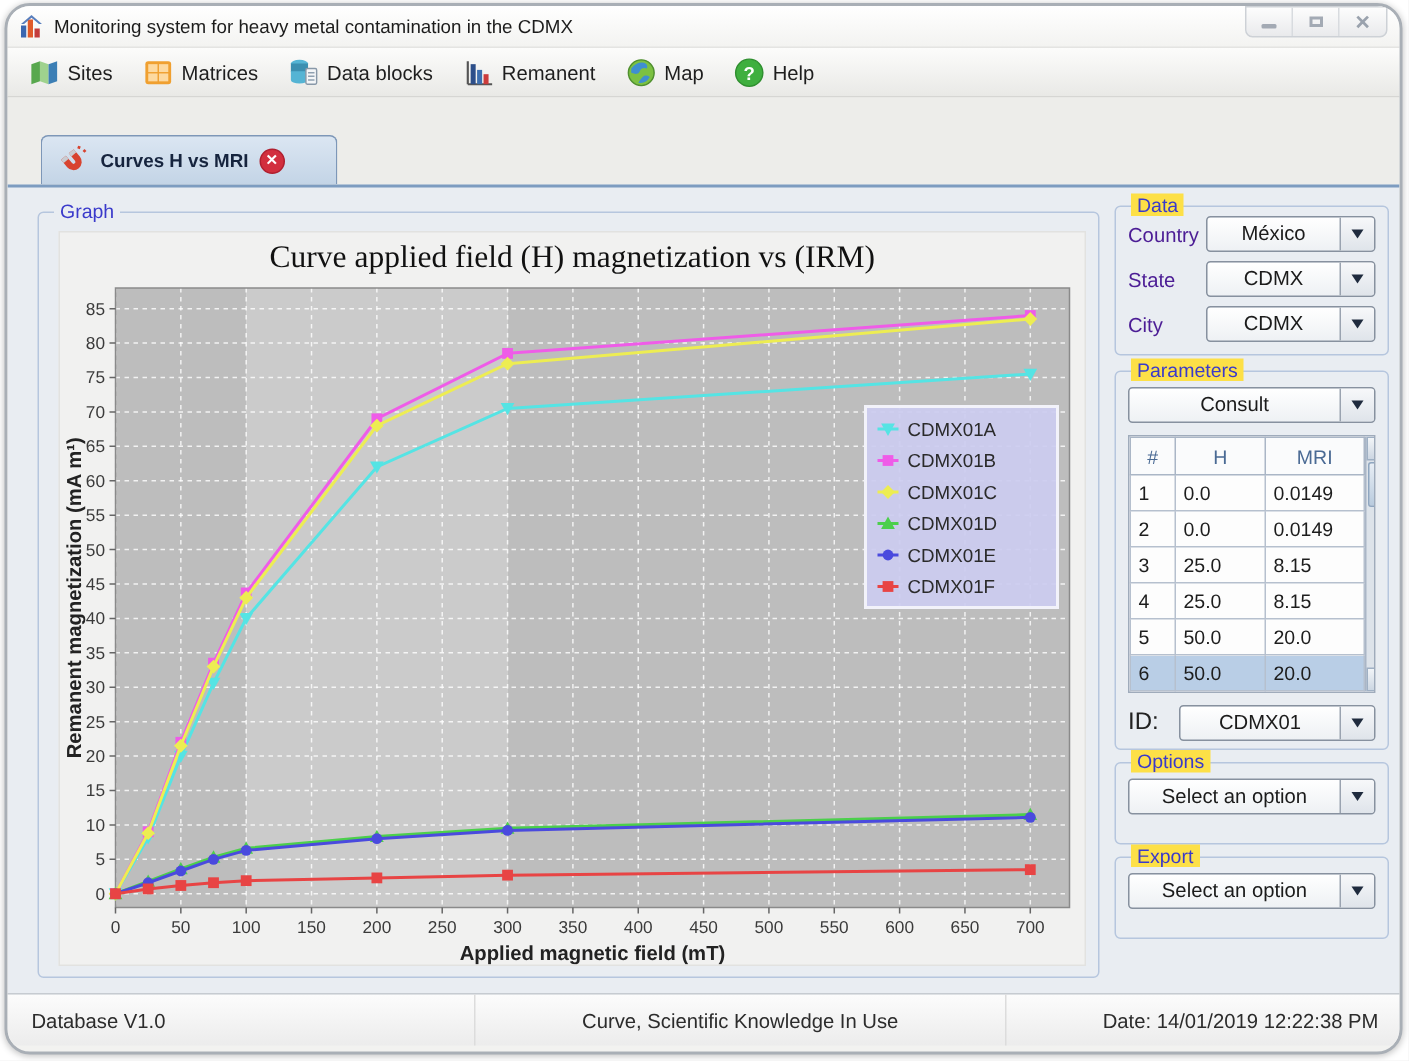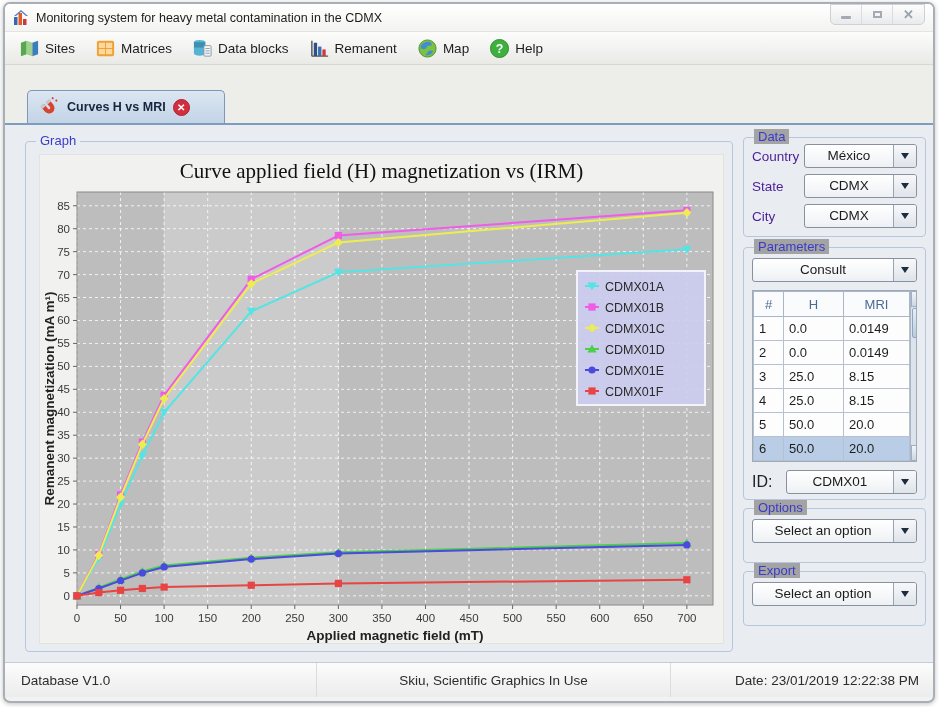"Monitoring system for heavy metal" .window { border-radius: 7px -> 17px }
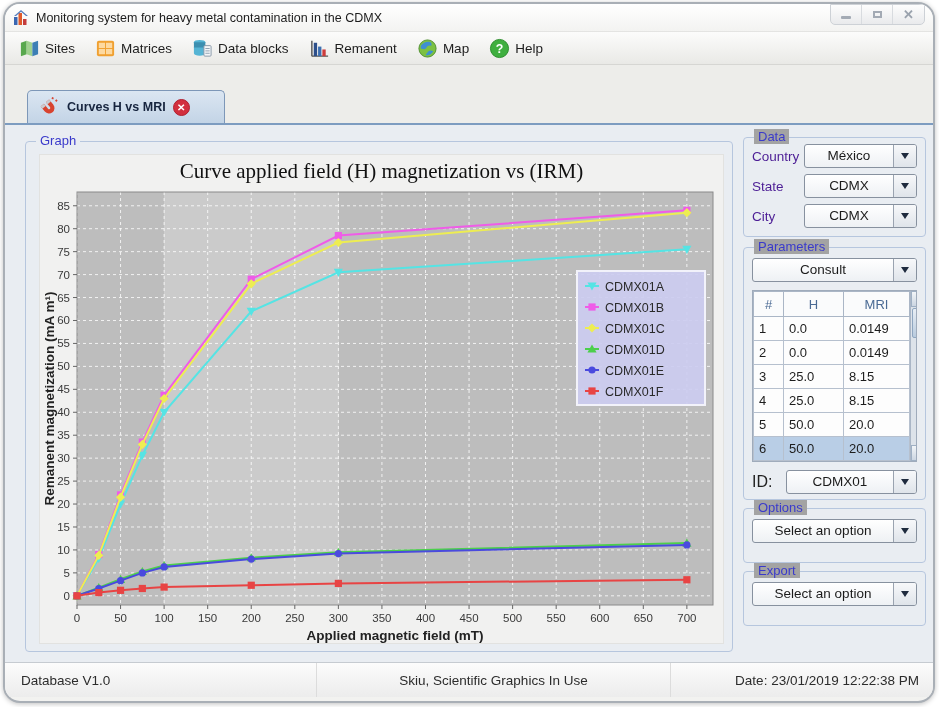"Data" .sidebar .ftitle { background: #a3a3a3 -> #fde047 }
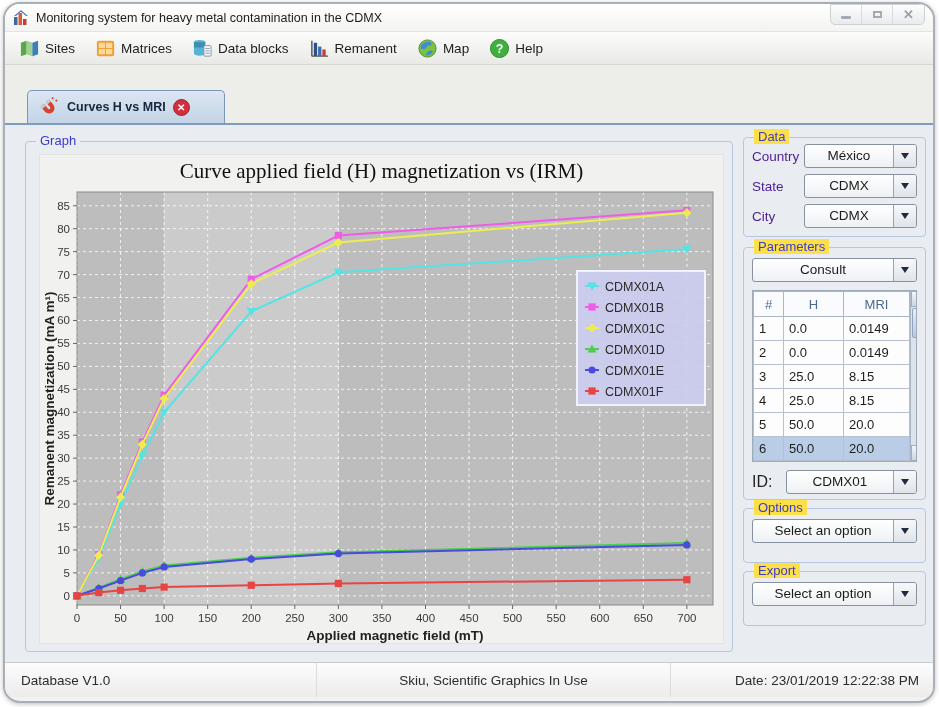"Skiu, Scientific Graphics In Use" div.status-cell { text: Skiu, Scientific Graphics -> Curve, Scientific Knowledge }
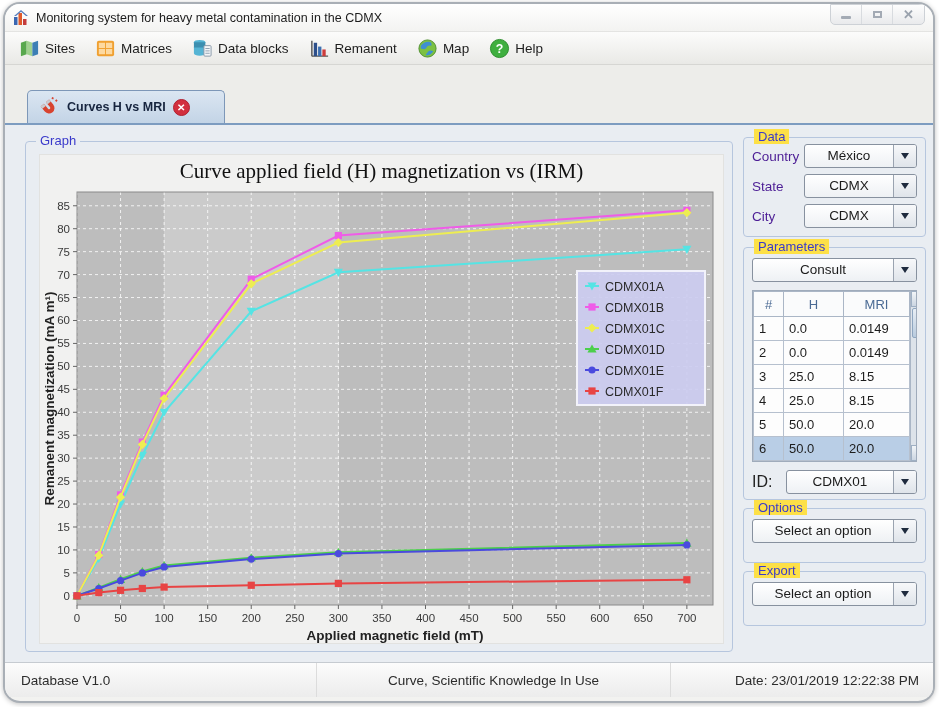"Date: 23/01/2019 12:22:38 PM" div.status-cell { text: 23/01/2019 -> 14/01/2019 }
